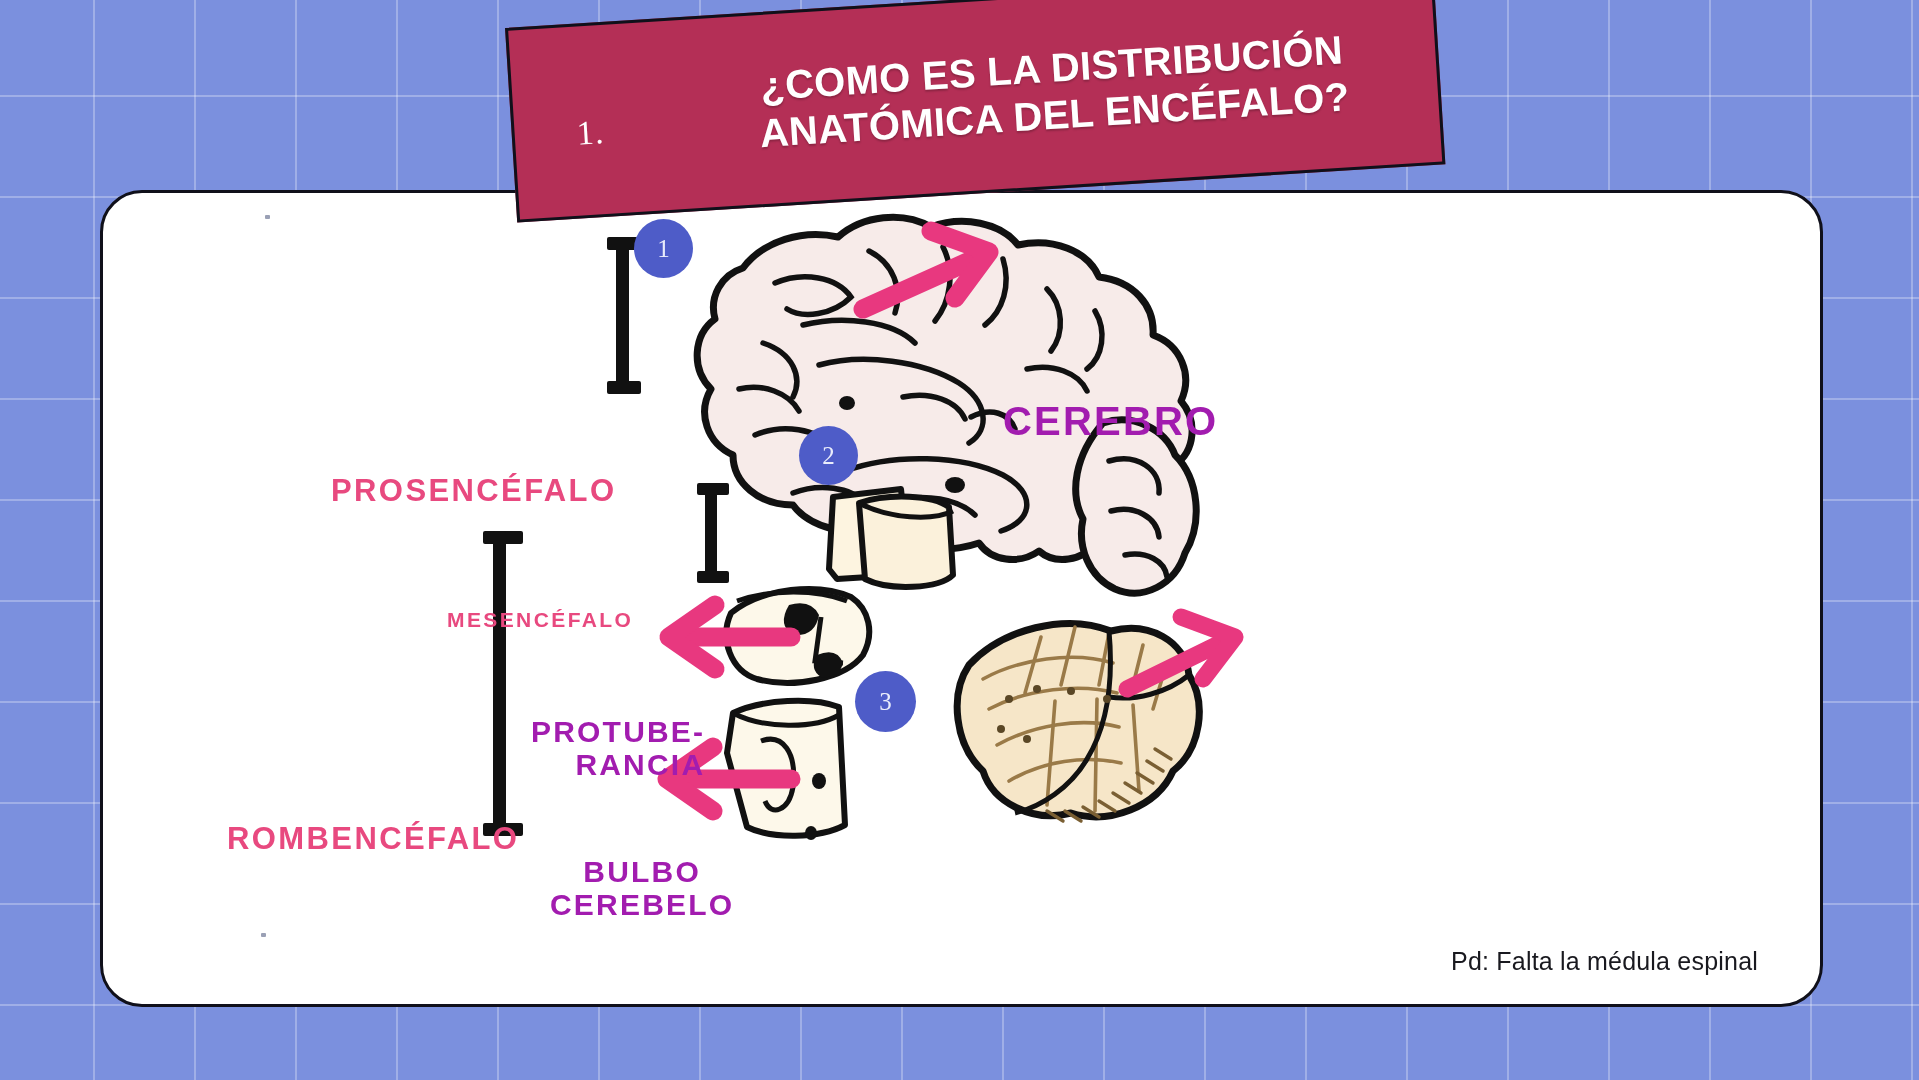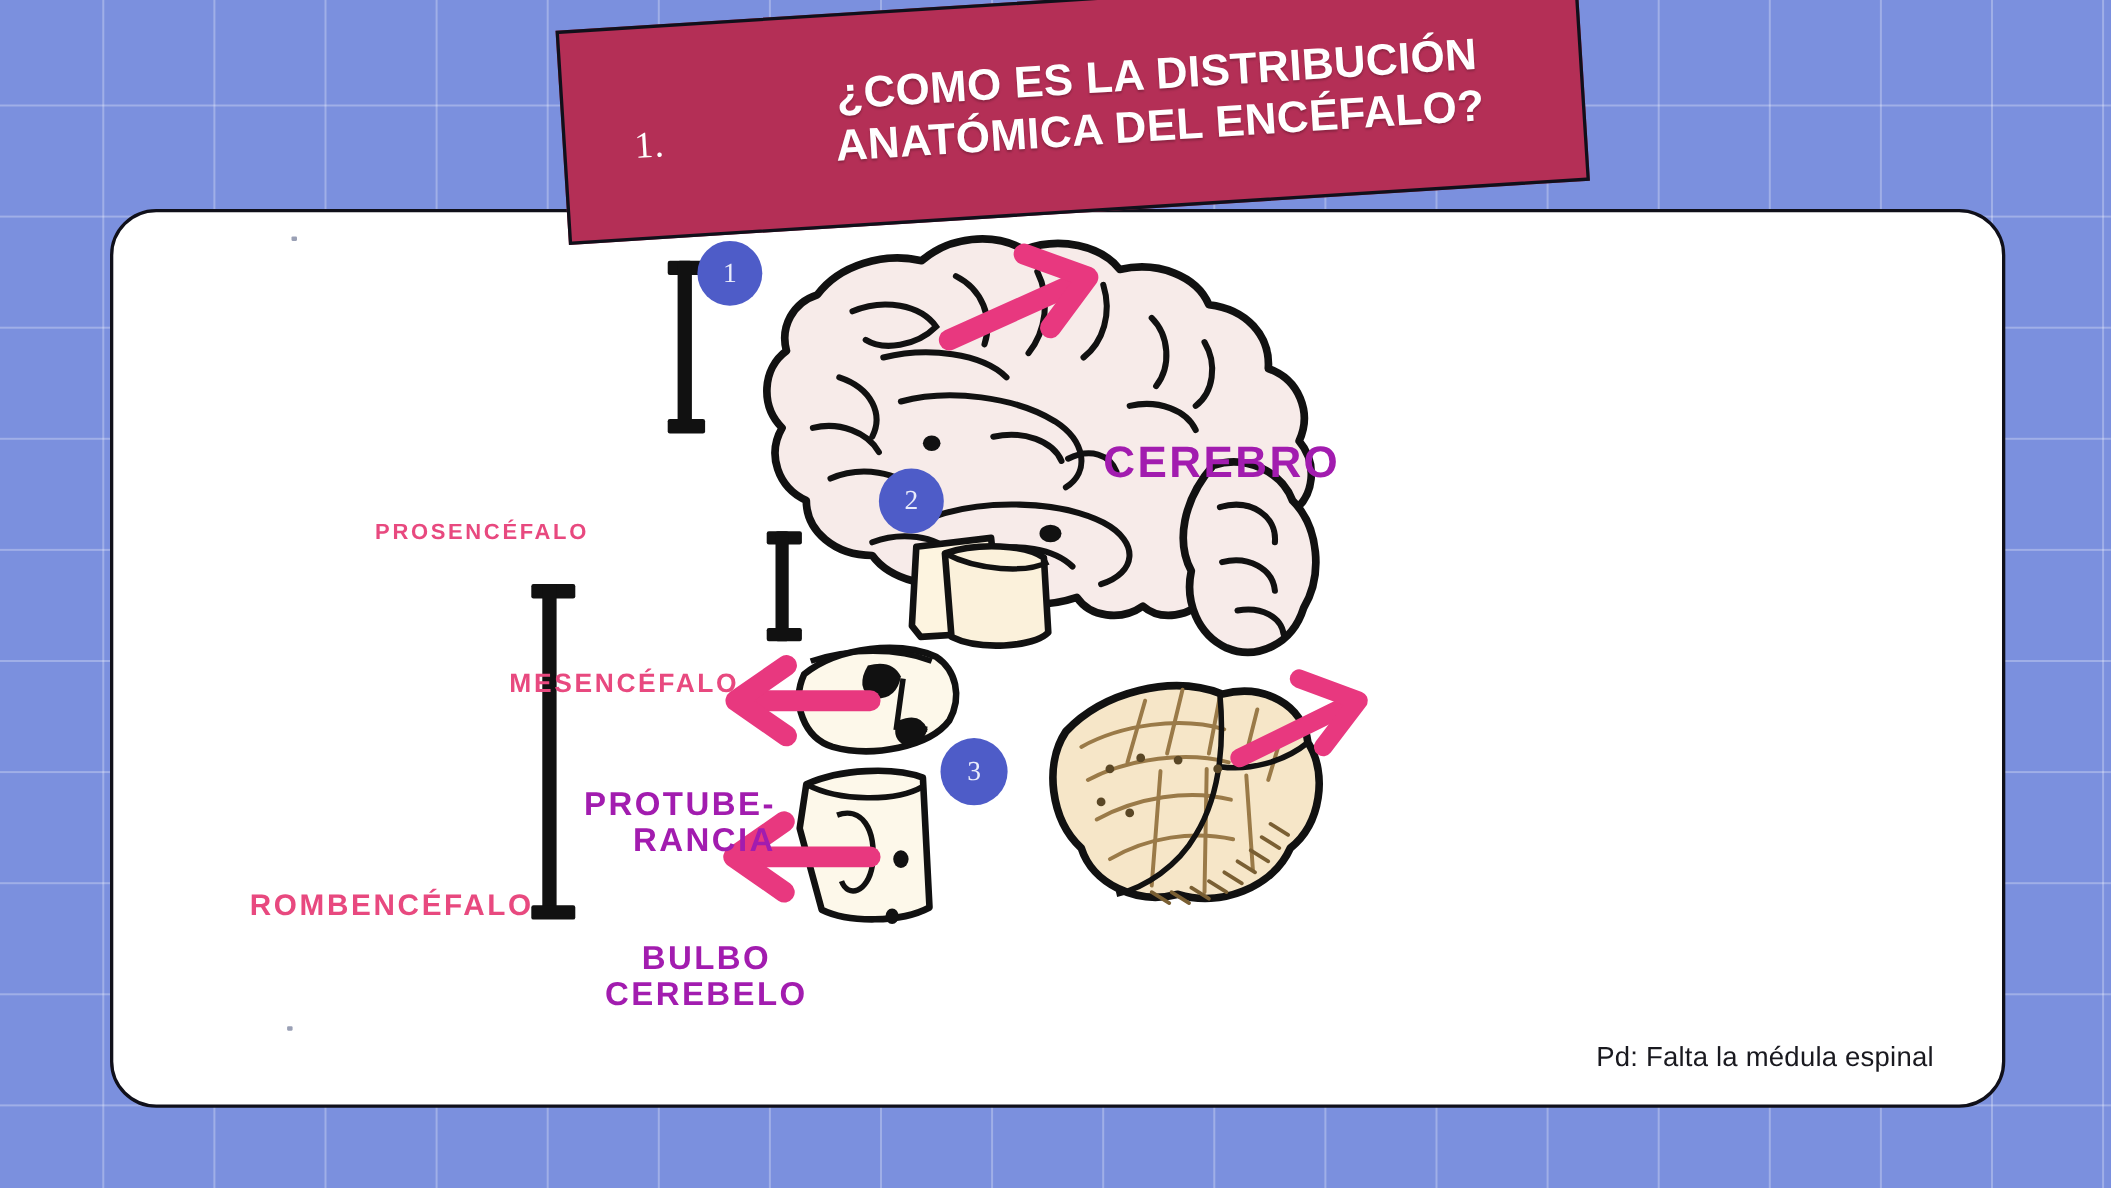"PROSENCÉFALO" div.pink-label { font-size: 20px -> 31px; left: 238px -> 228px }
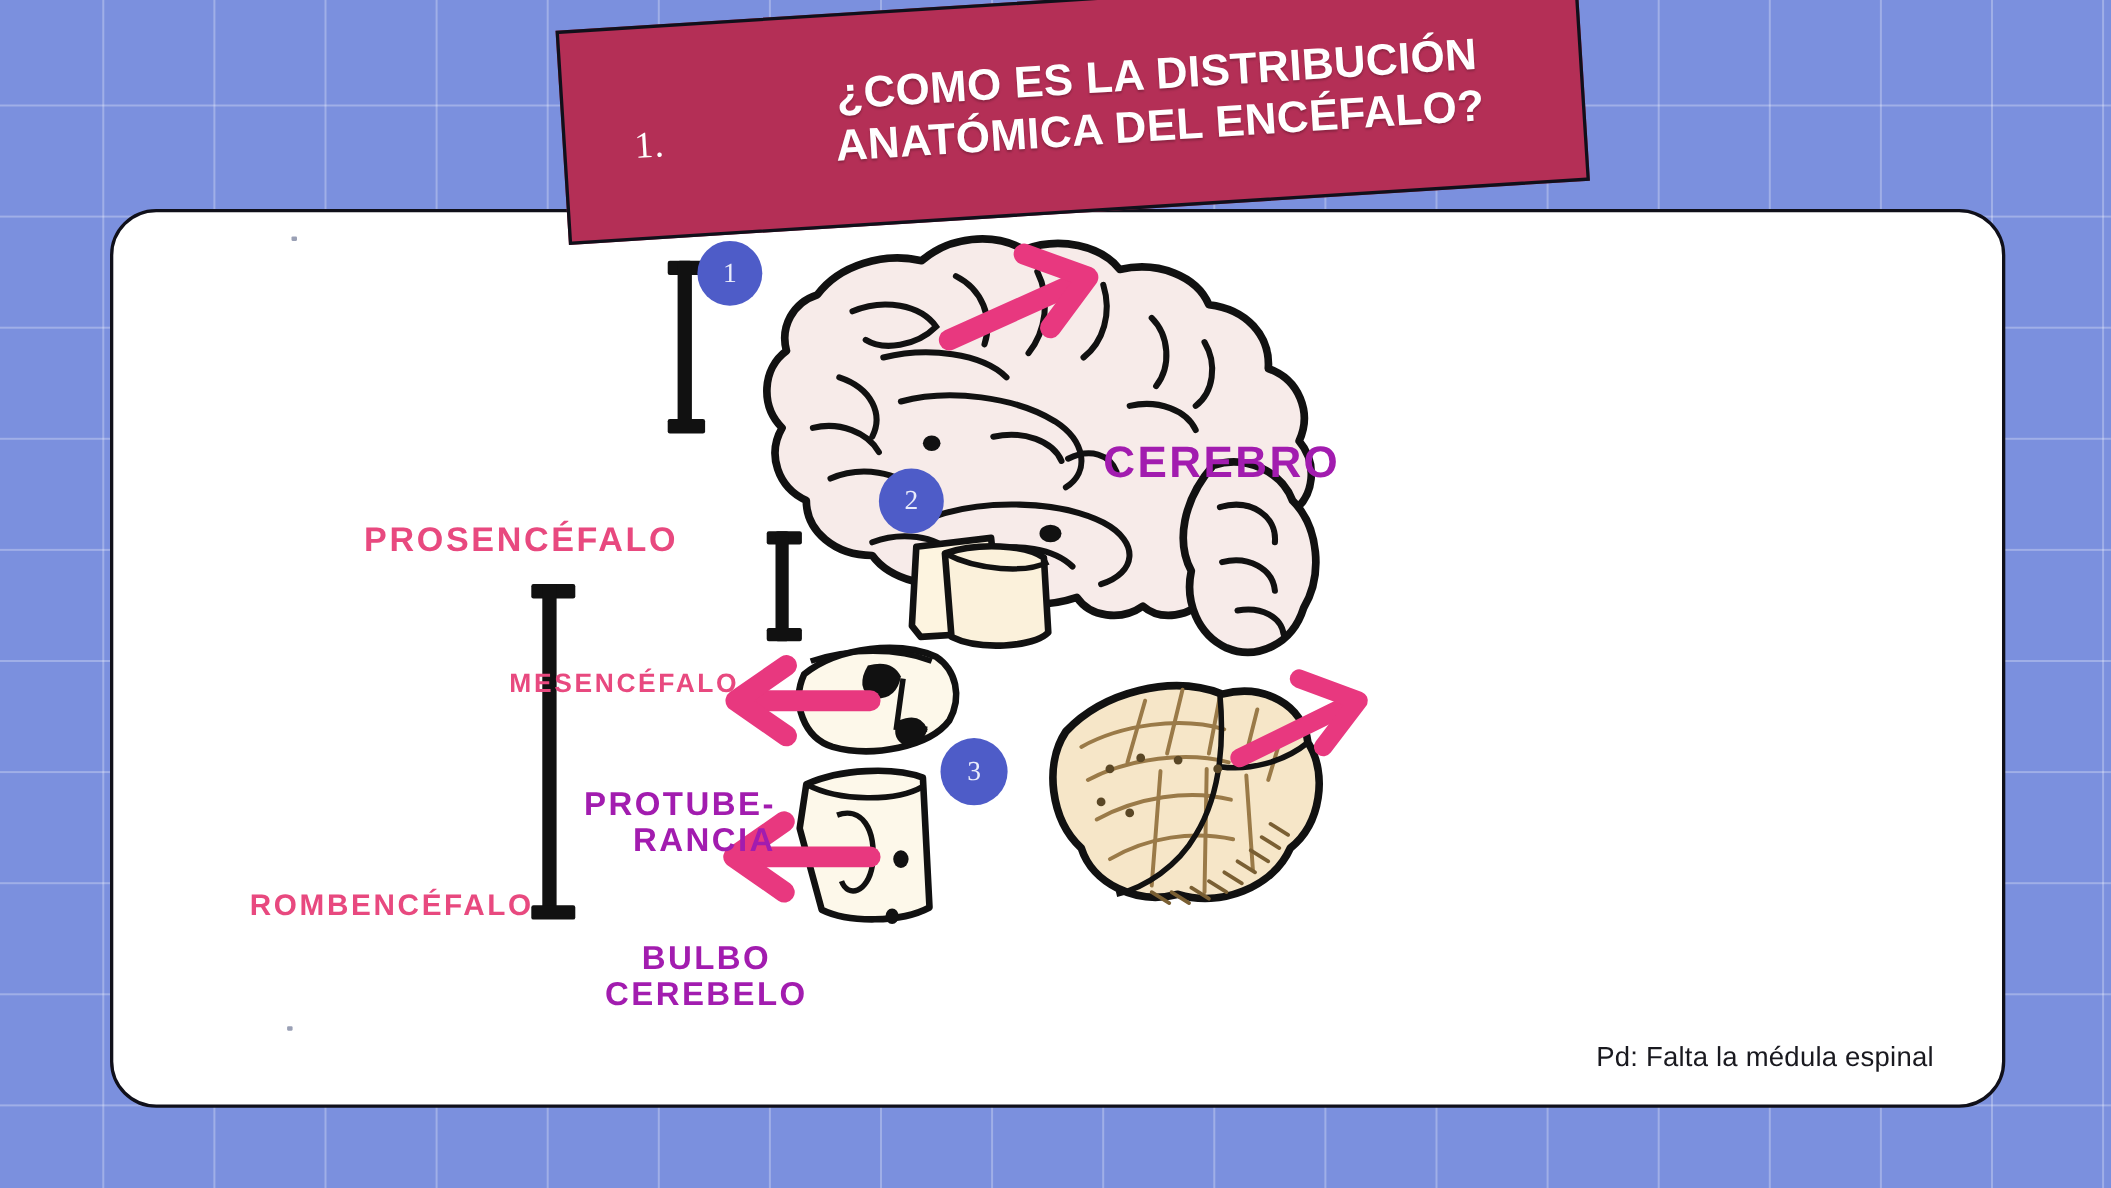"MESENCÉFALO" div.pink-label { font-size: 24px -> 21px; left: 360px -> 344px }
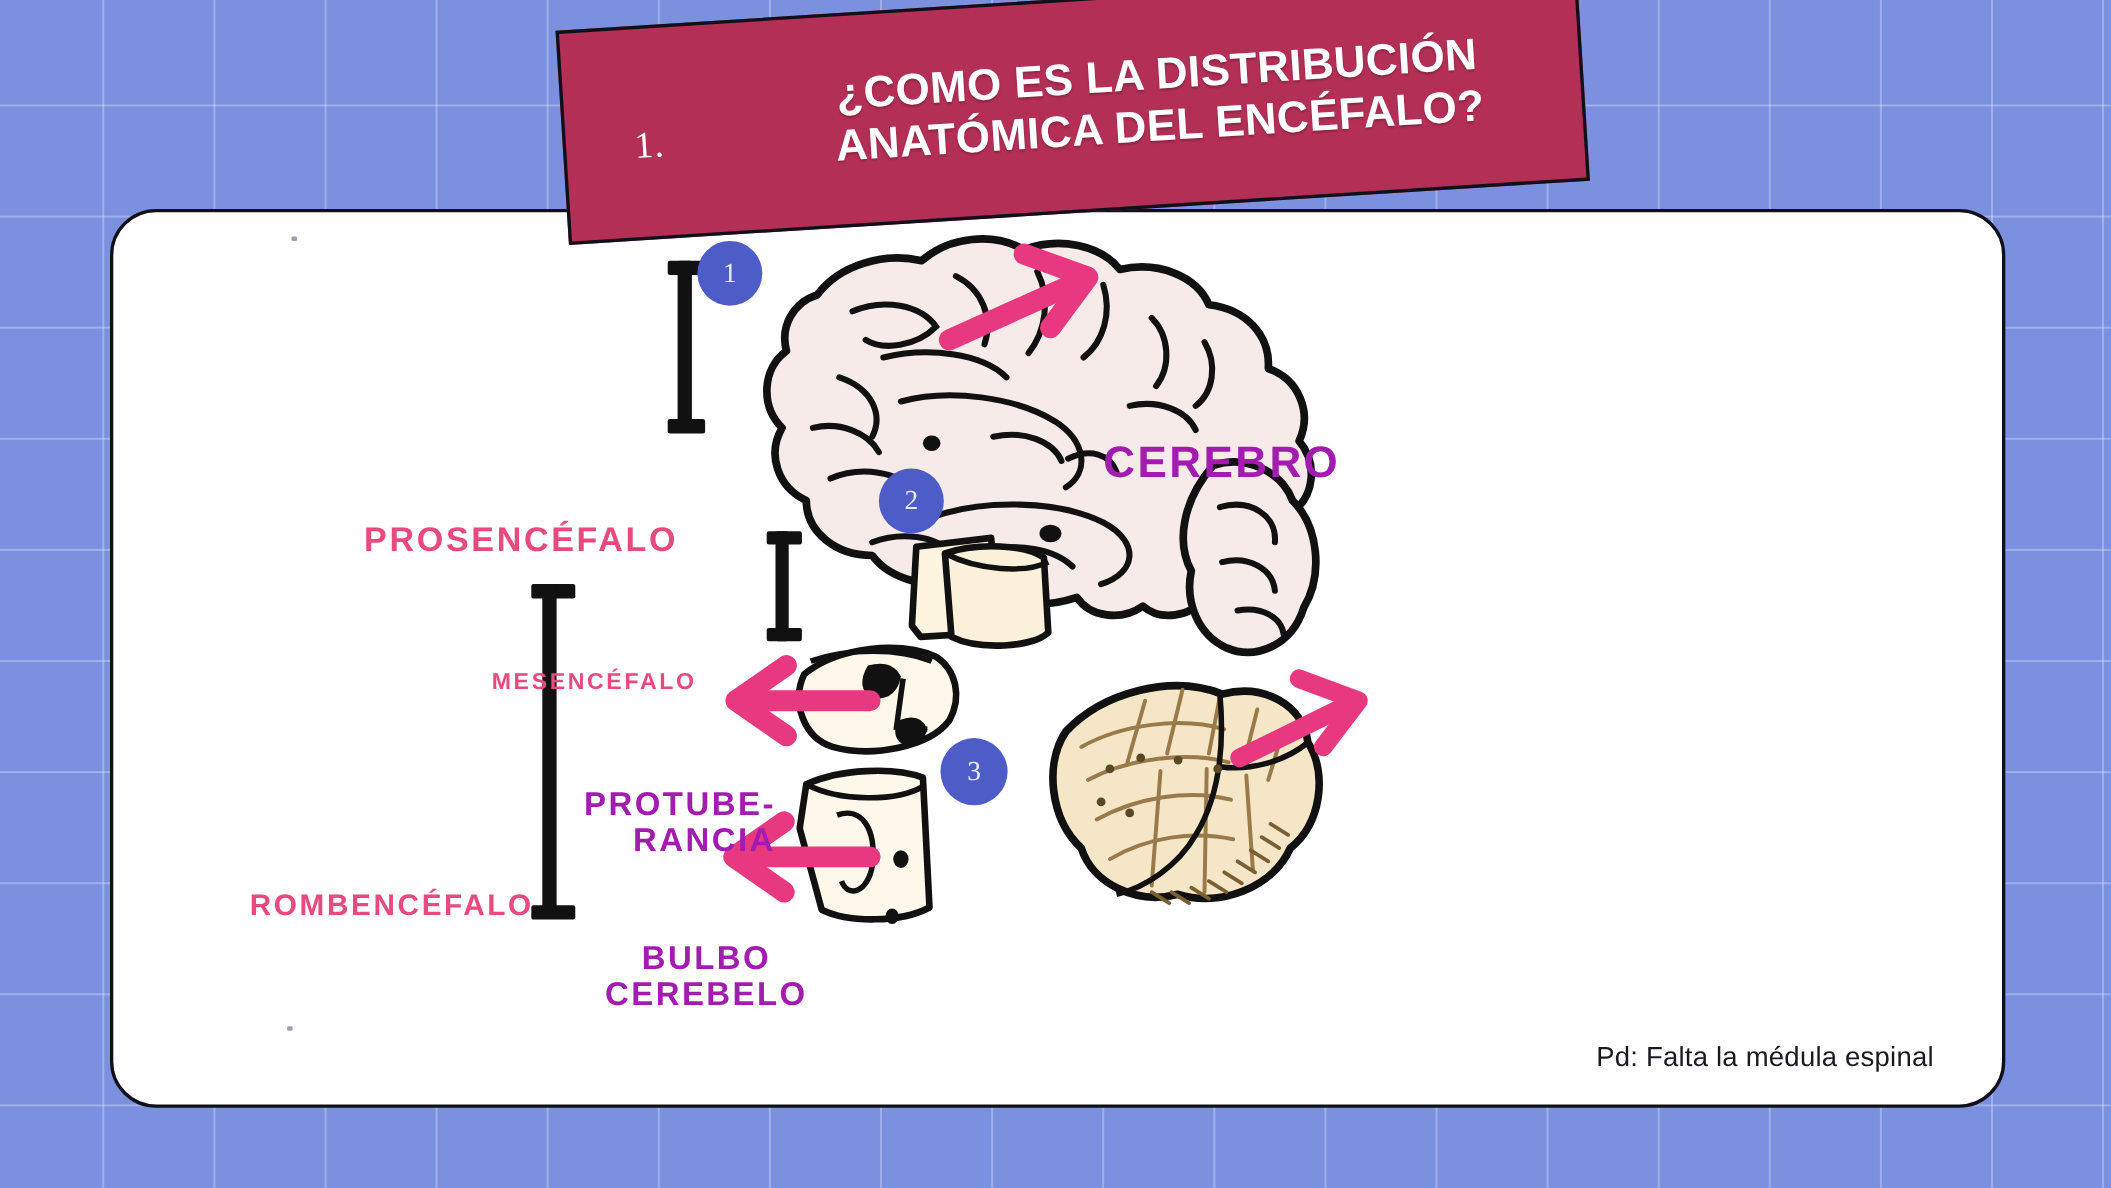"ROMBENCÉFALO" div.pink-label { font-size: 27px -> 31px; top: 615px -> 628px }
